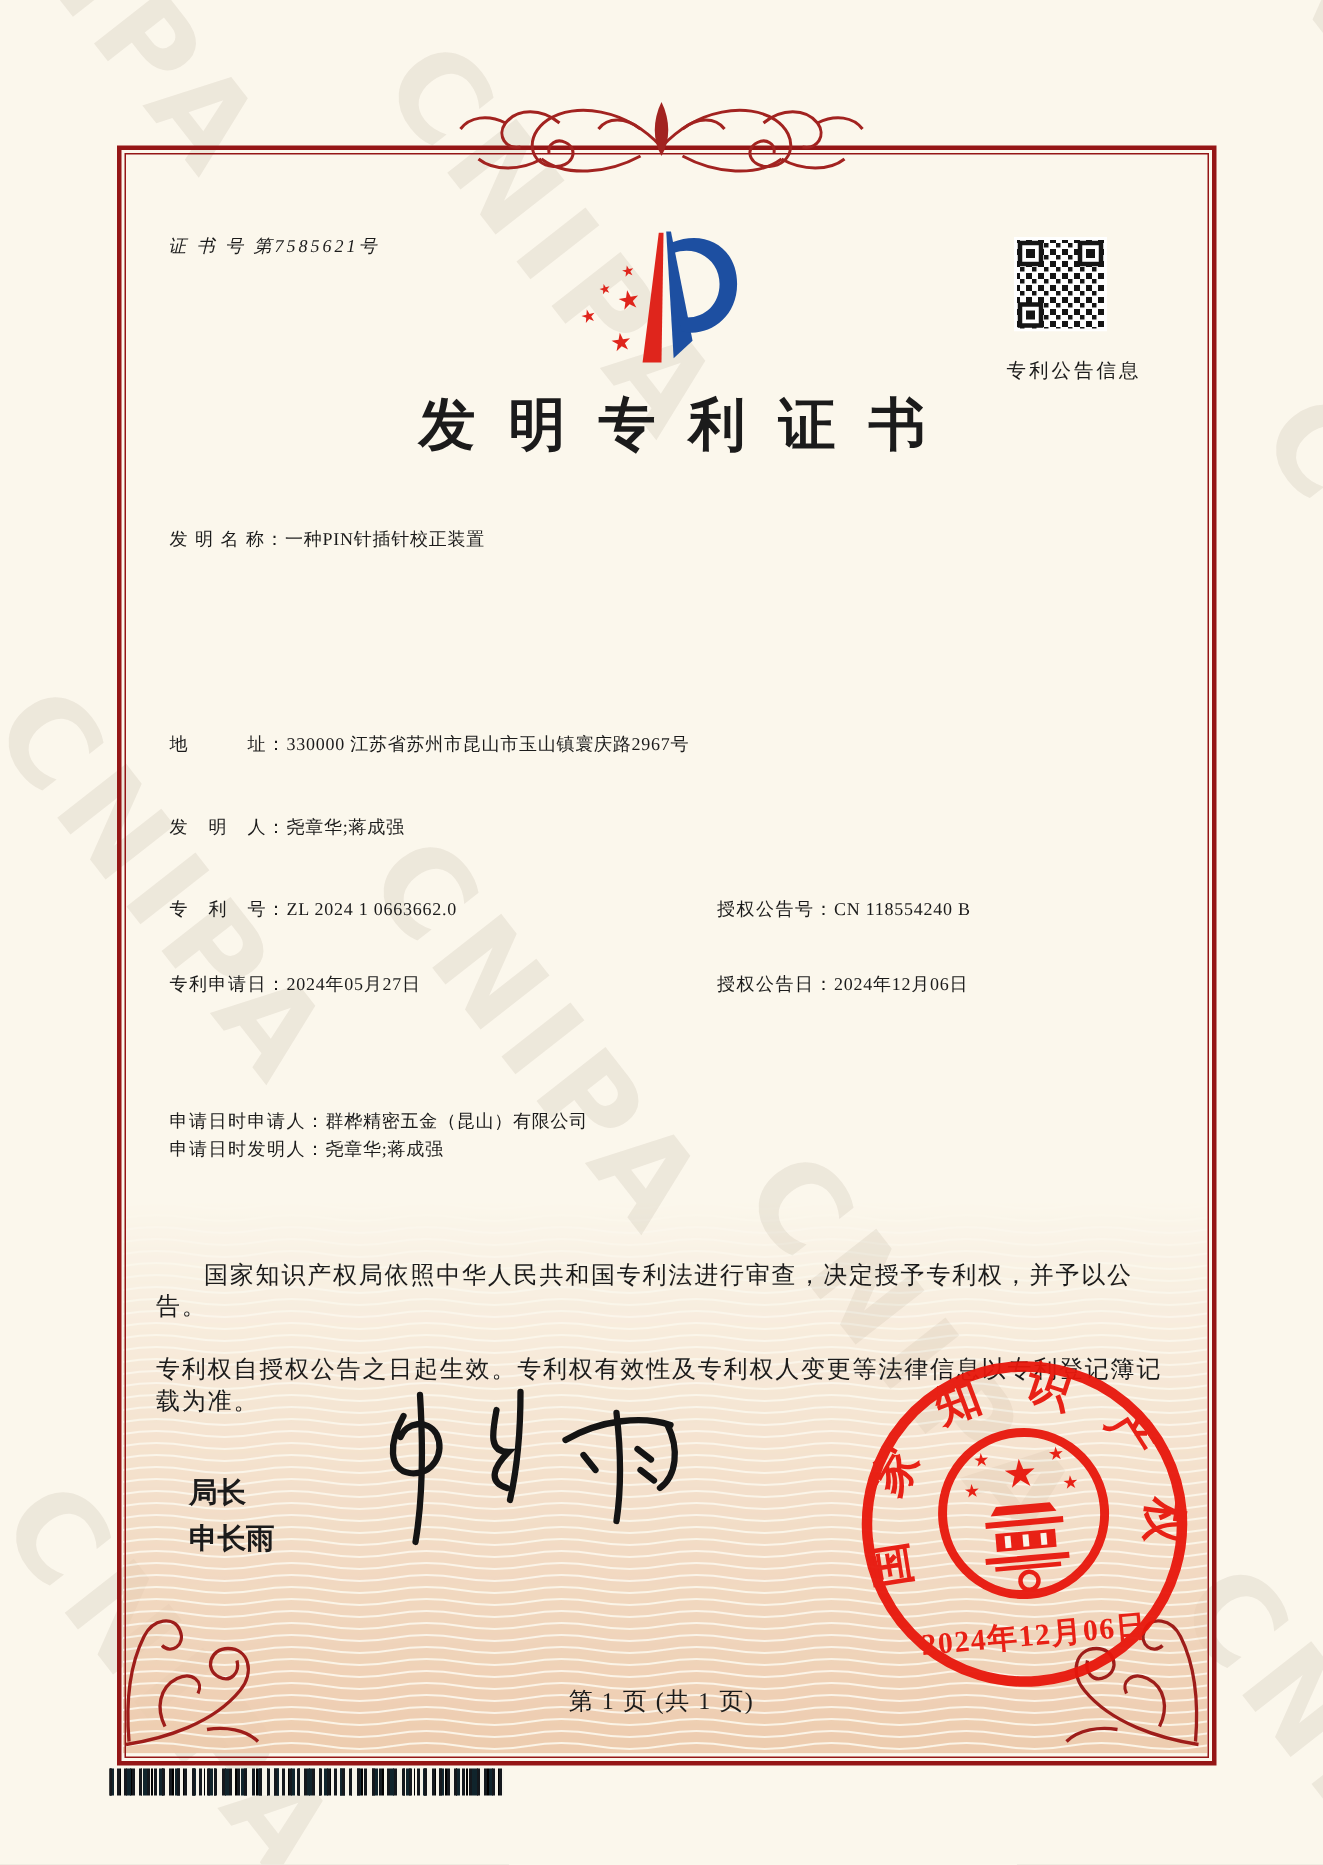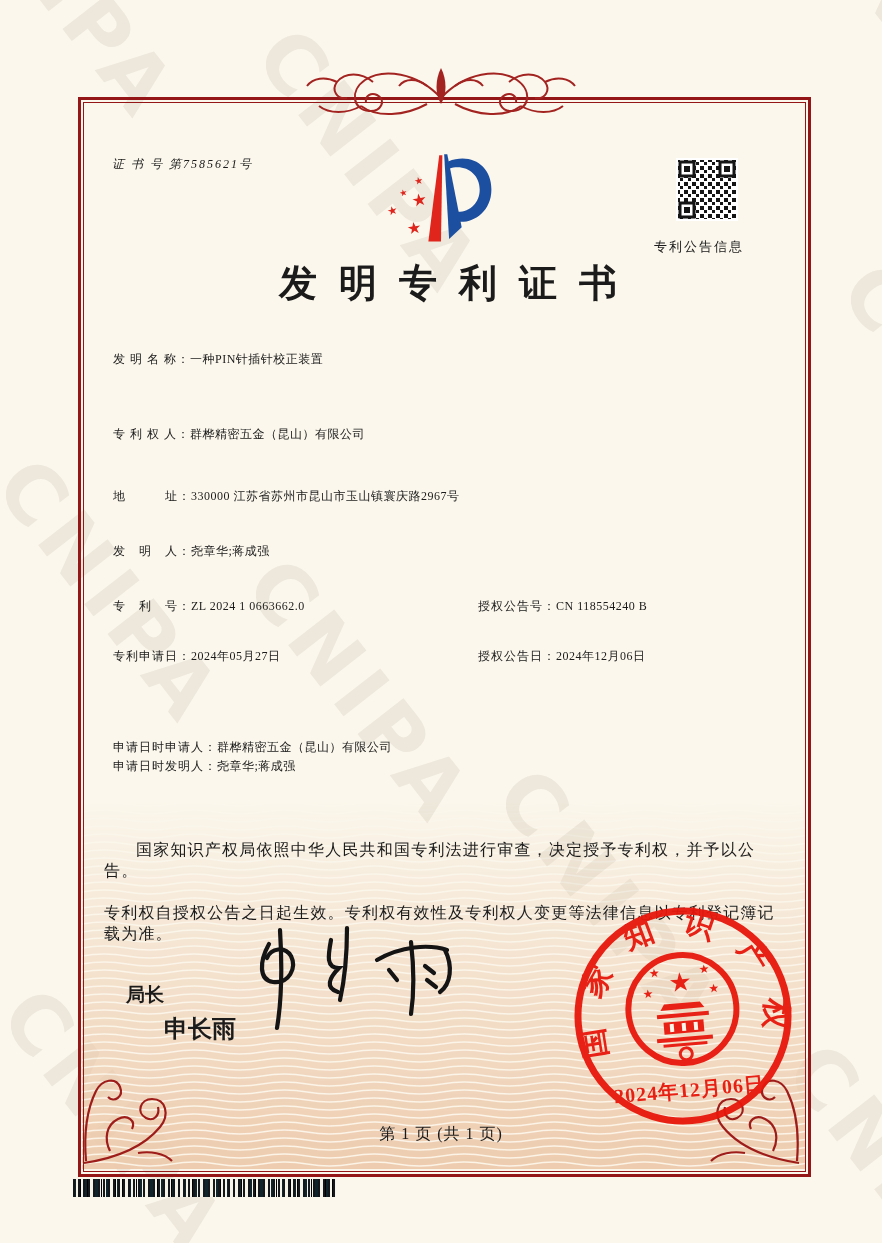"专利公告信息" .qr-caption { left: 624px -> 656px; text-align: right -> center }
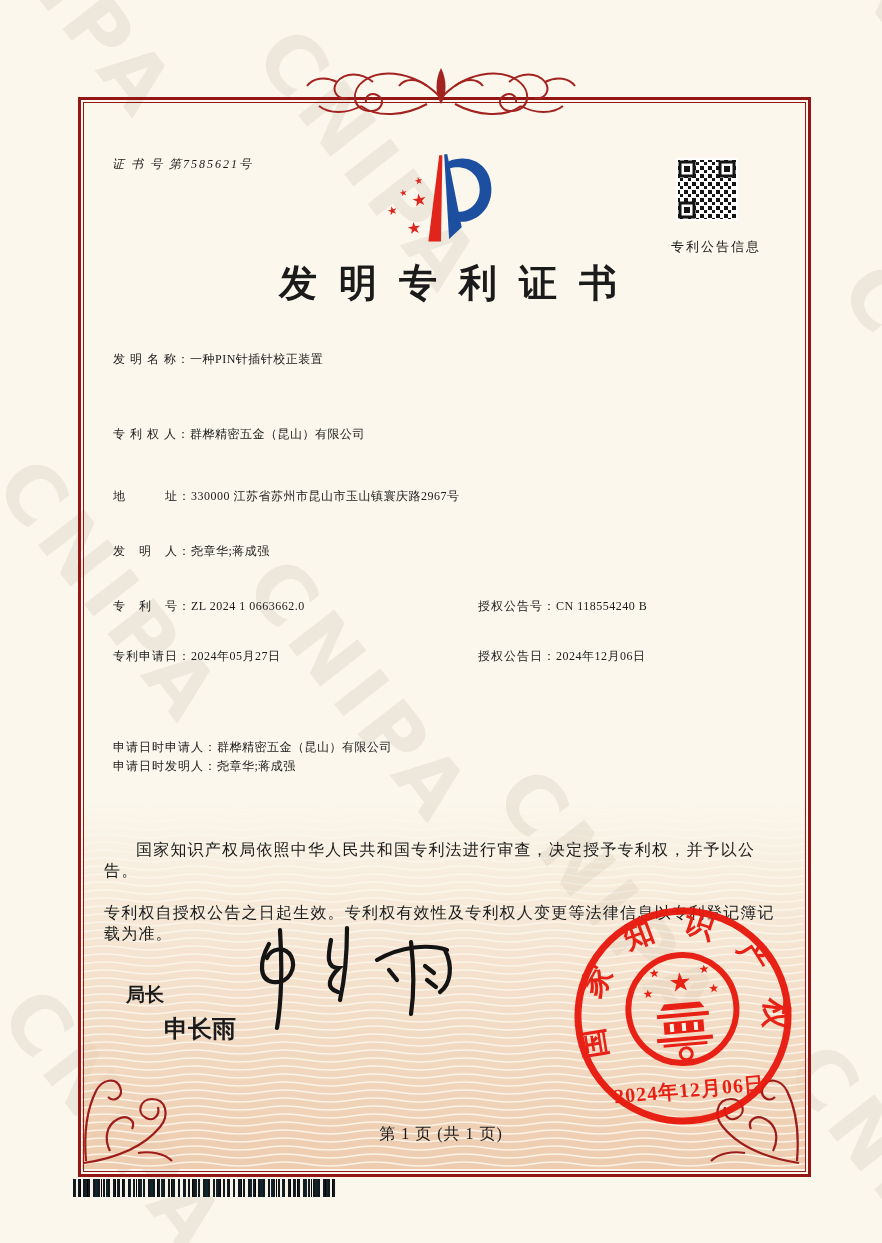"专 利 权 人：群桦精密五金（昆山）有限公司" div.row { html: <div> <span>专 利 权 人：</span><span>群桦精密五金（昆山）有限公司</span> </div> -> none }
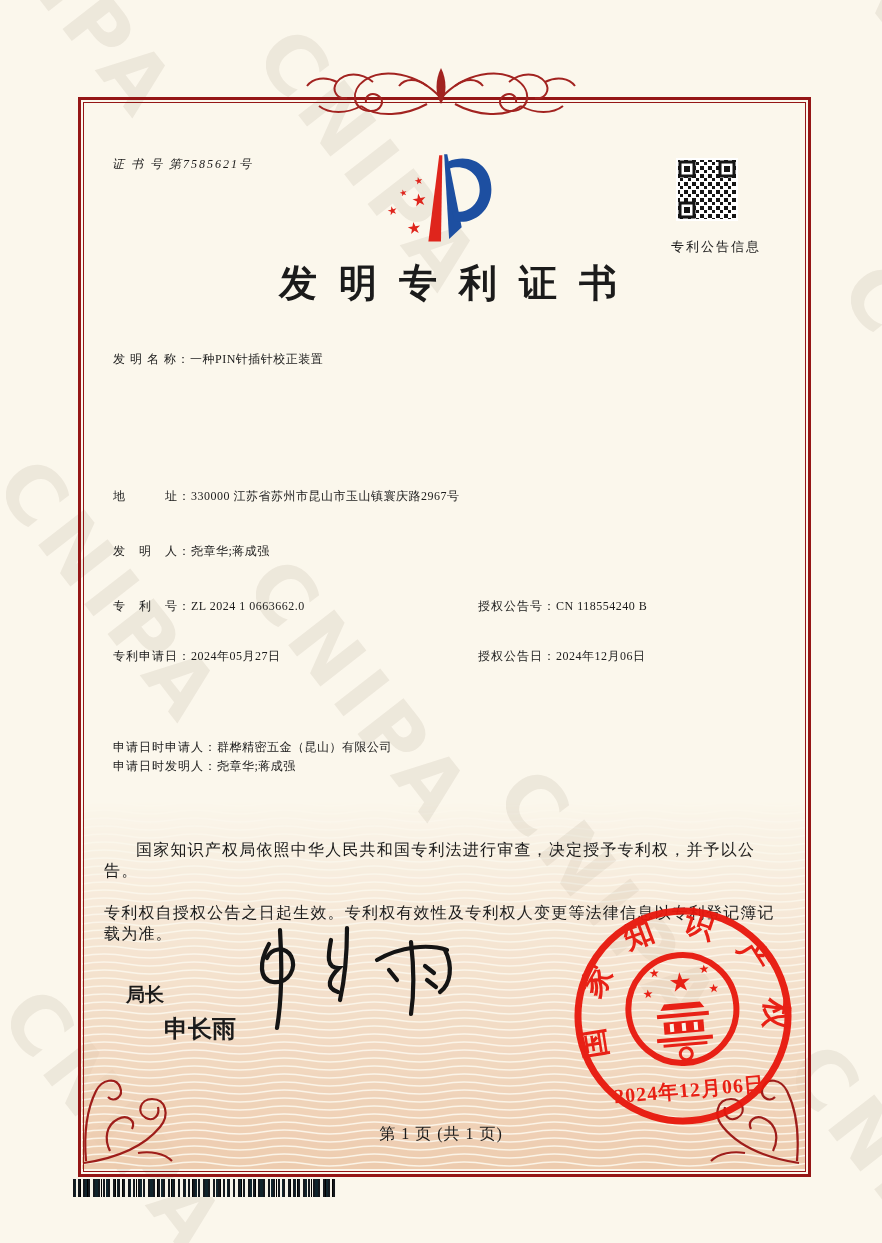"申长雨" .sig-name { font-size: 24px -> 19px; margin-left: 38px -> none }
